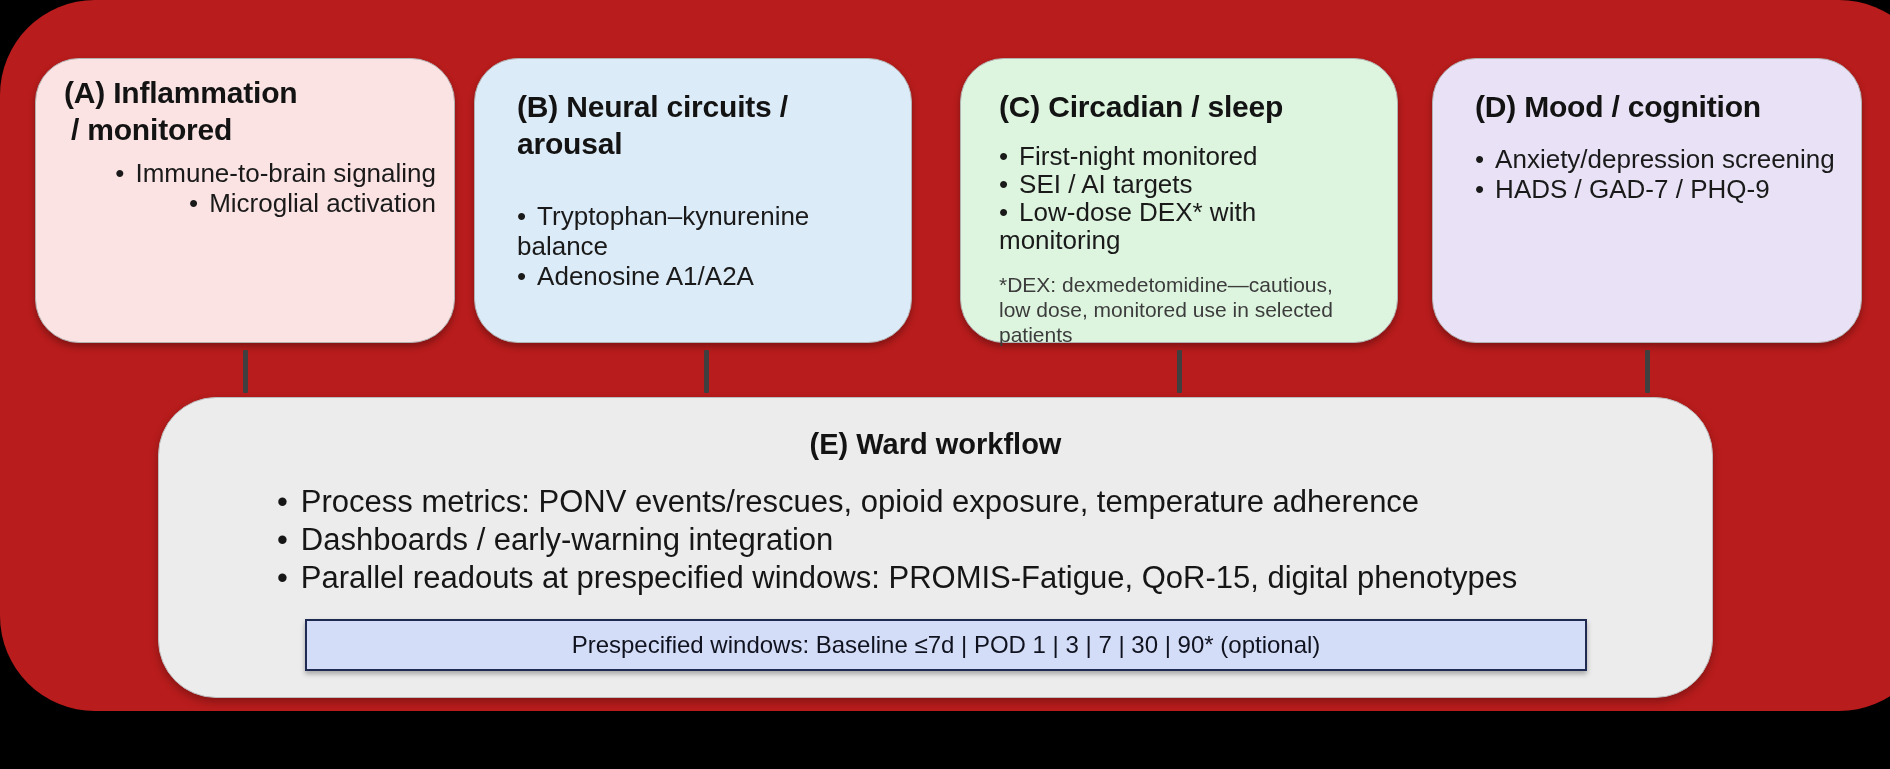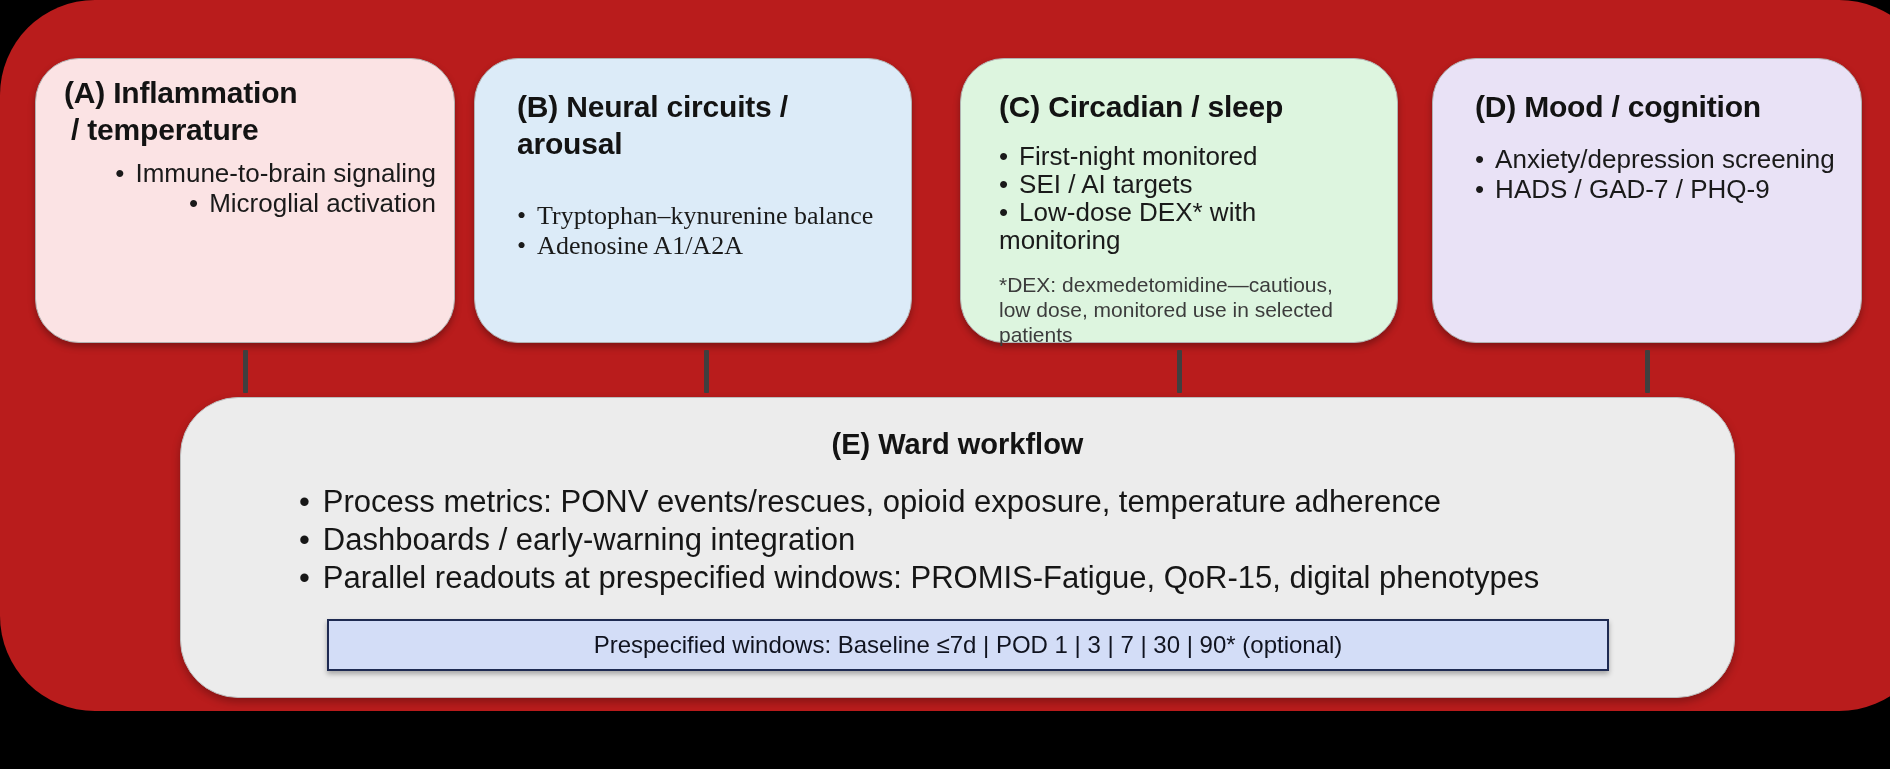"/ temperature" div.t2 { text: temperature -> monitored }
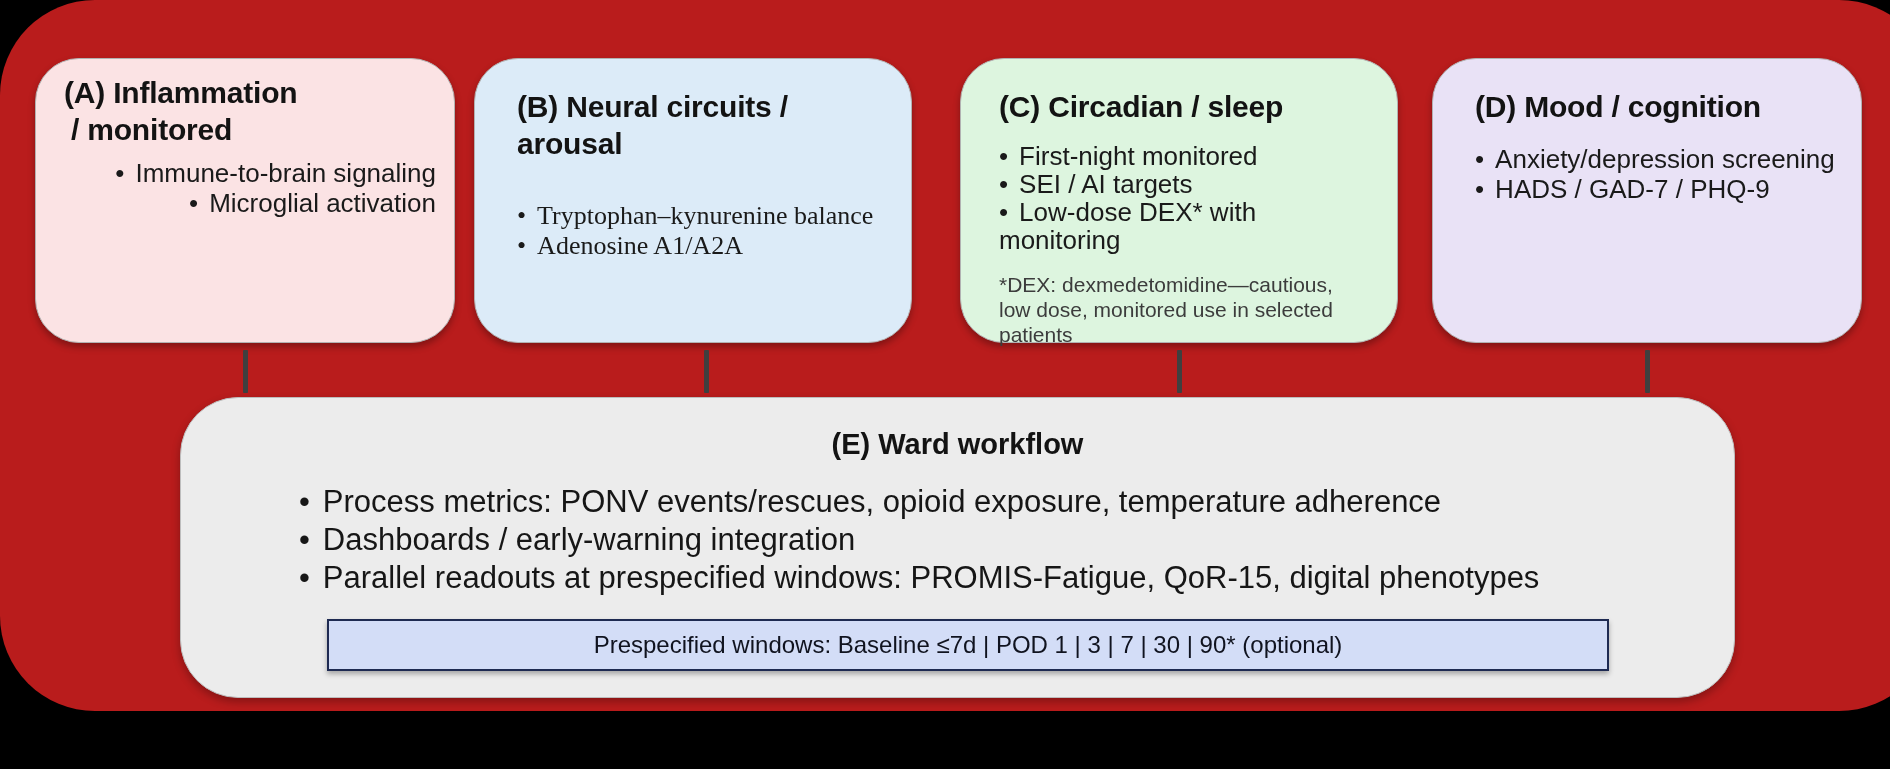"Tryptophan–kynurenine balance" .box-b .bullets { font-family: Liberation Serif, serif -> none }
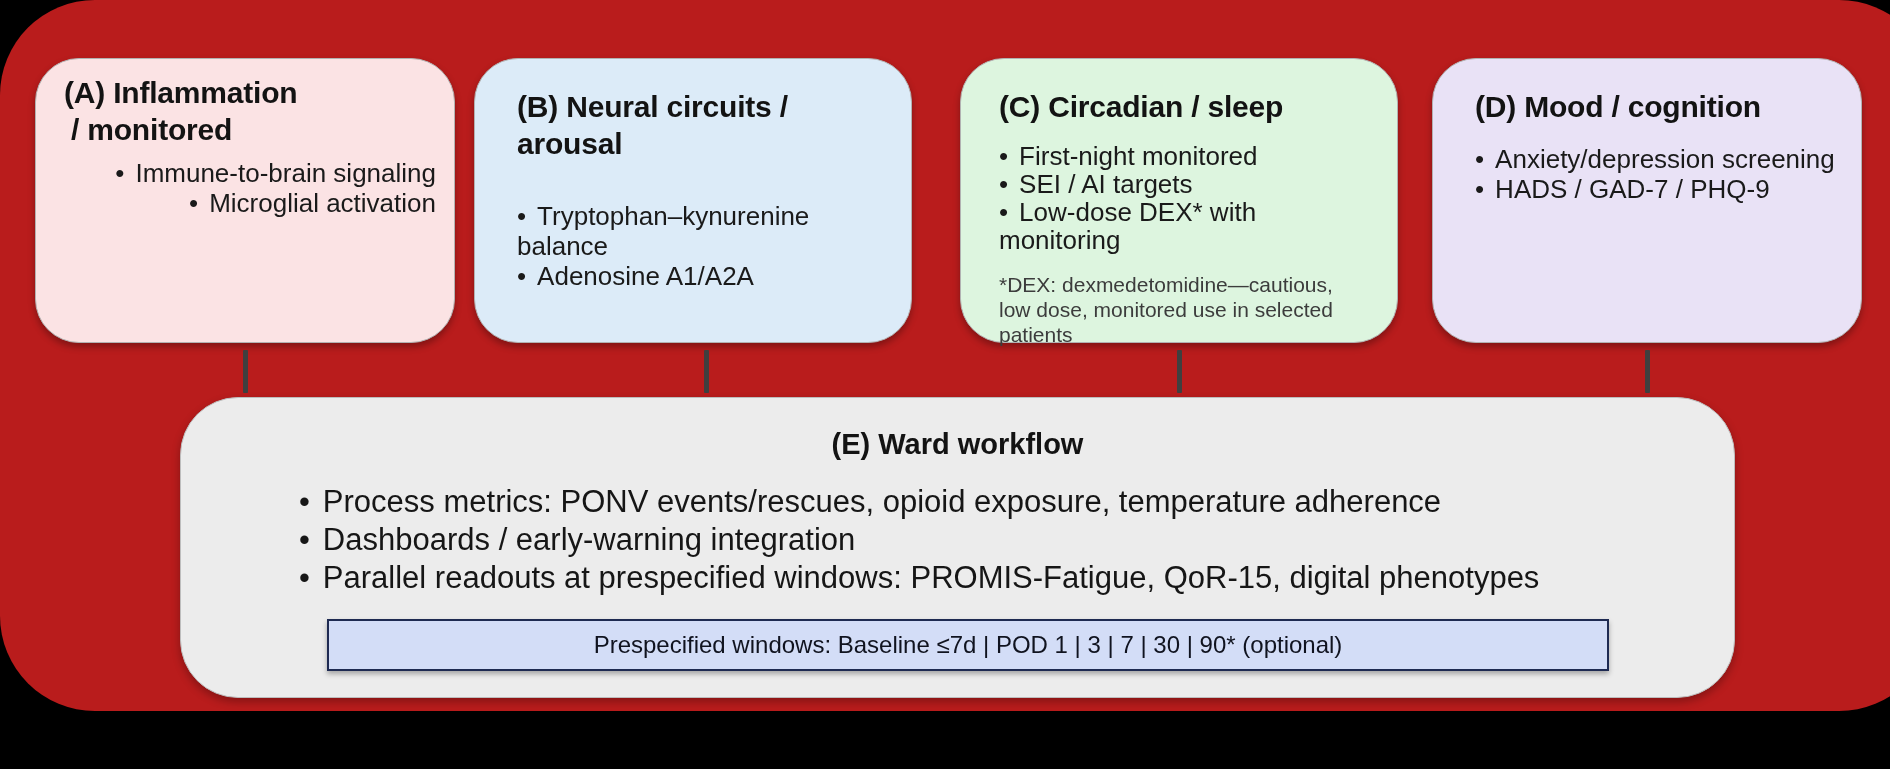"(E) Ward workflow" .ward { left: 180px -> 158px }
